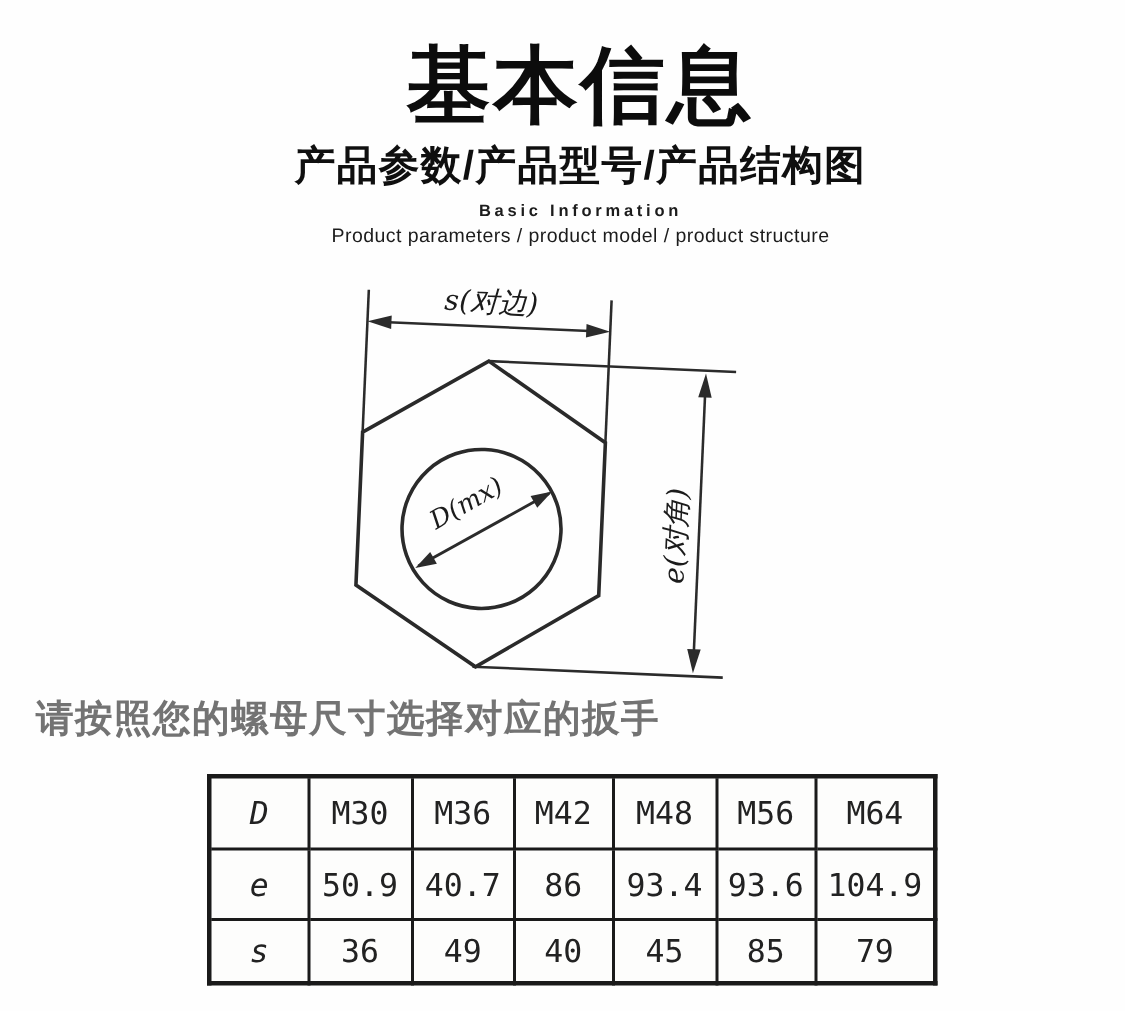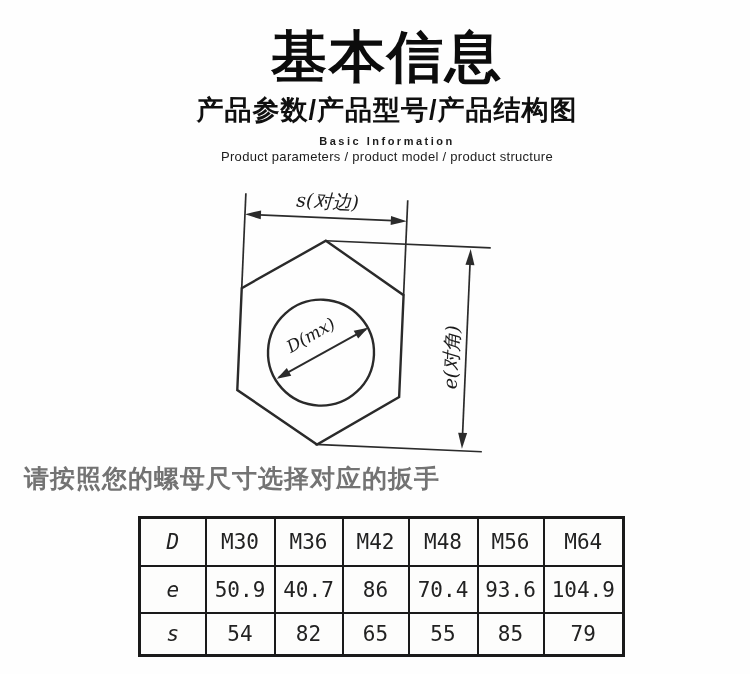"70.4" td { text: 70.4 -> 93.4 }
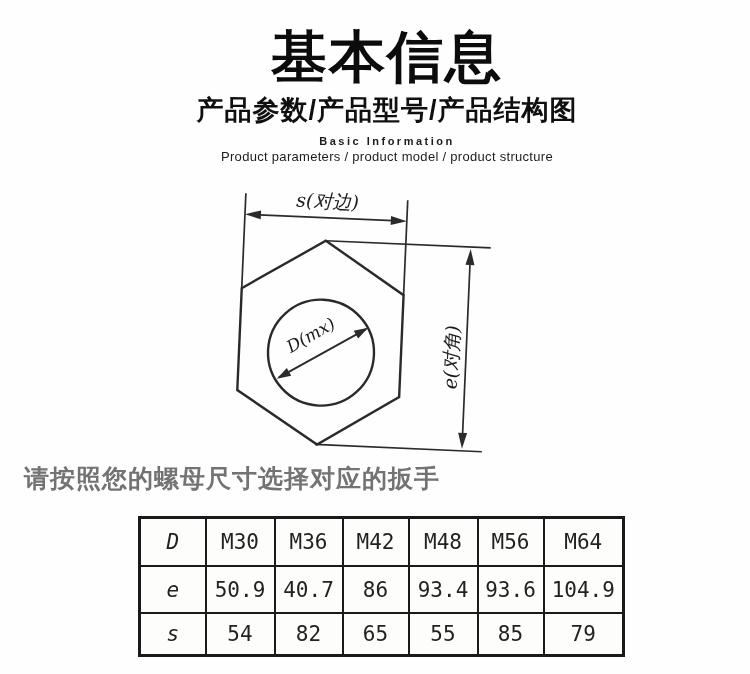"54" td { text: 54 -> 36 }
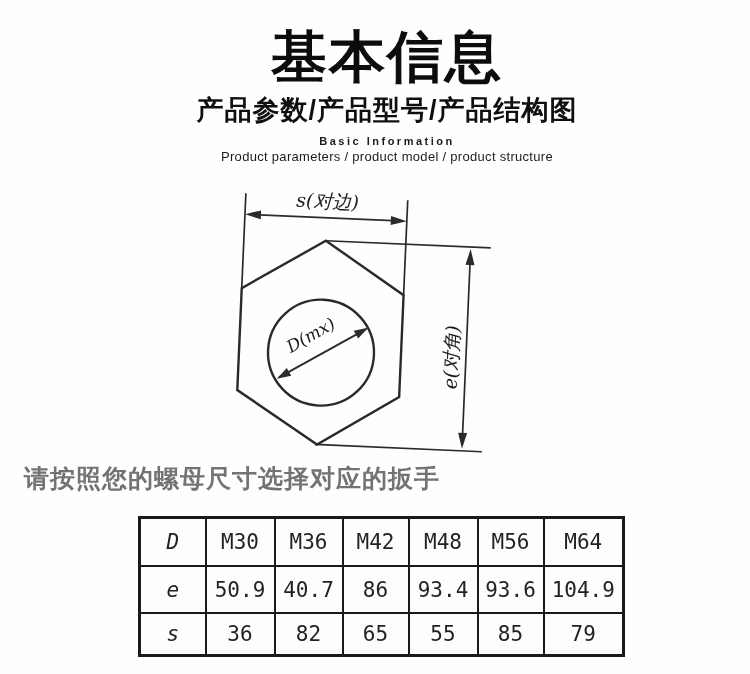"82" td { text: 82 -> 49 }
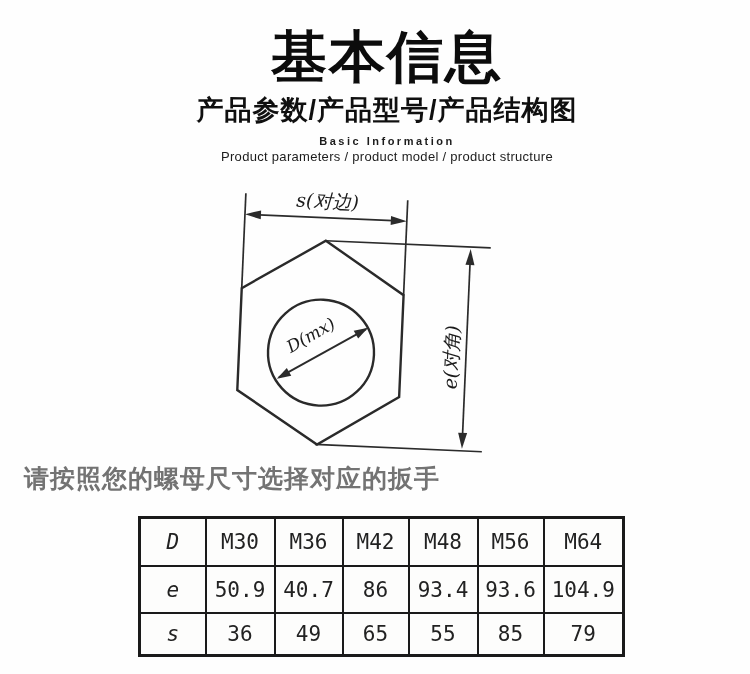"65" td { text: 65 -> 40 }
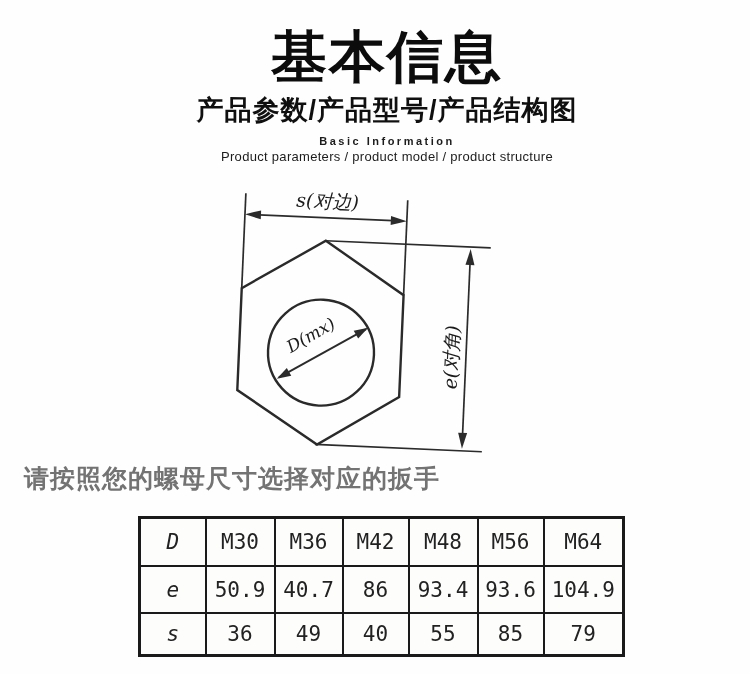"55" td { text: 55 -> 45 }
